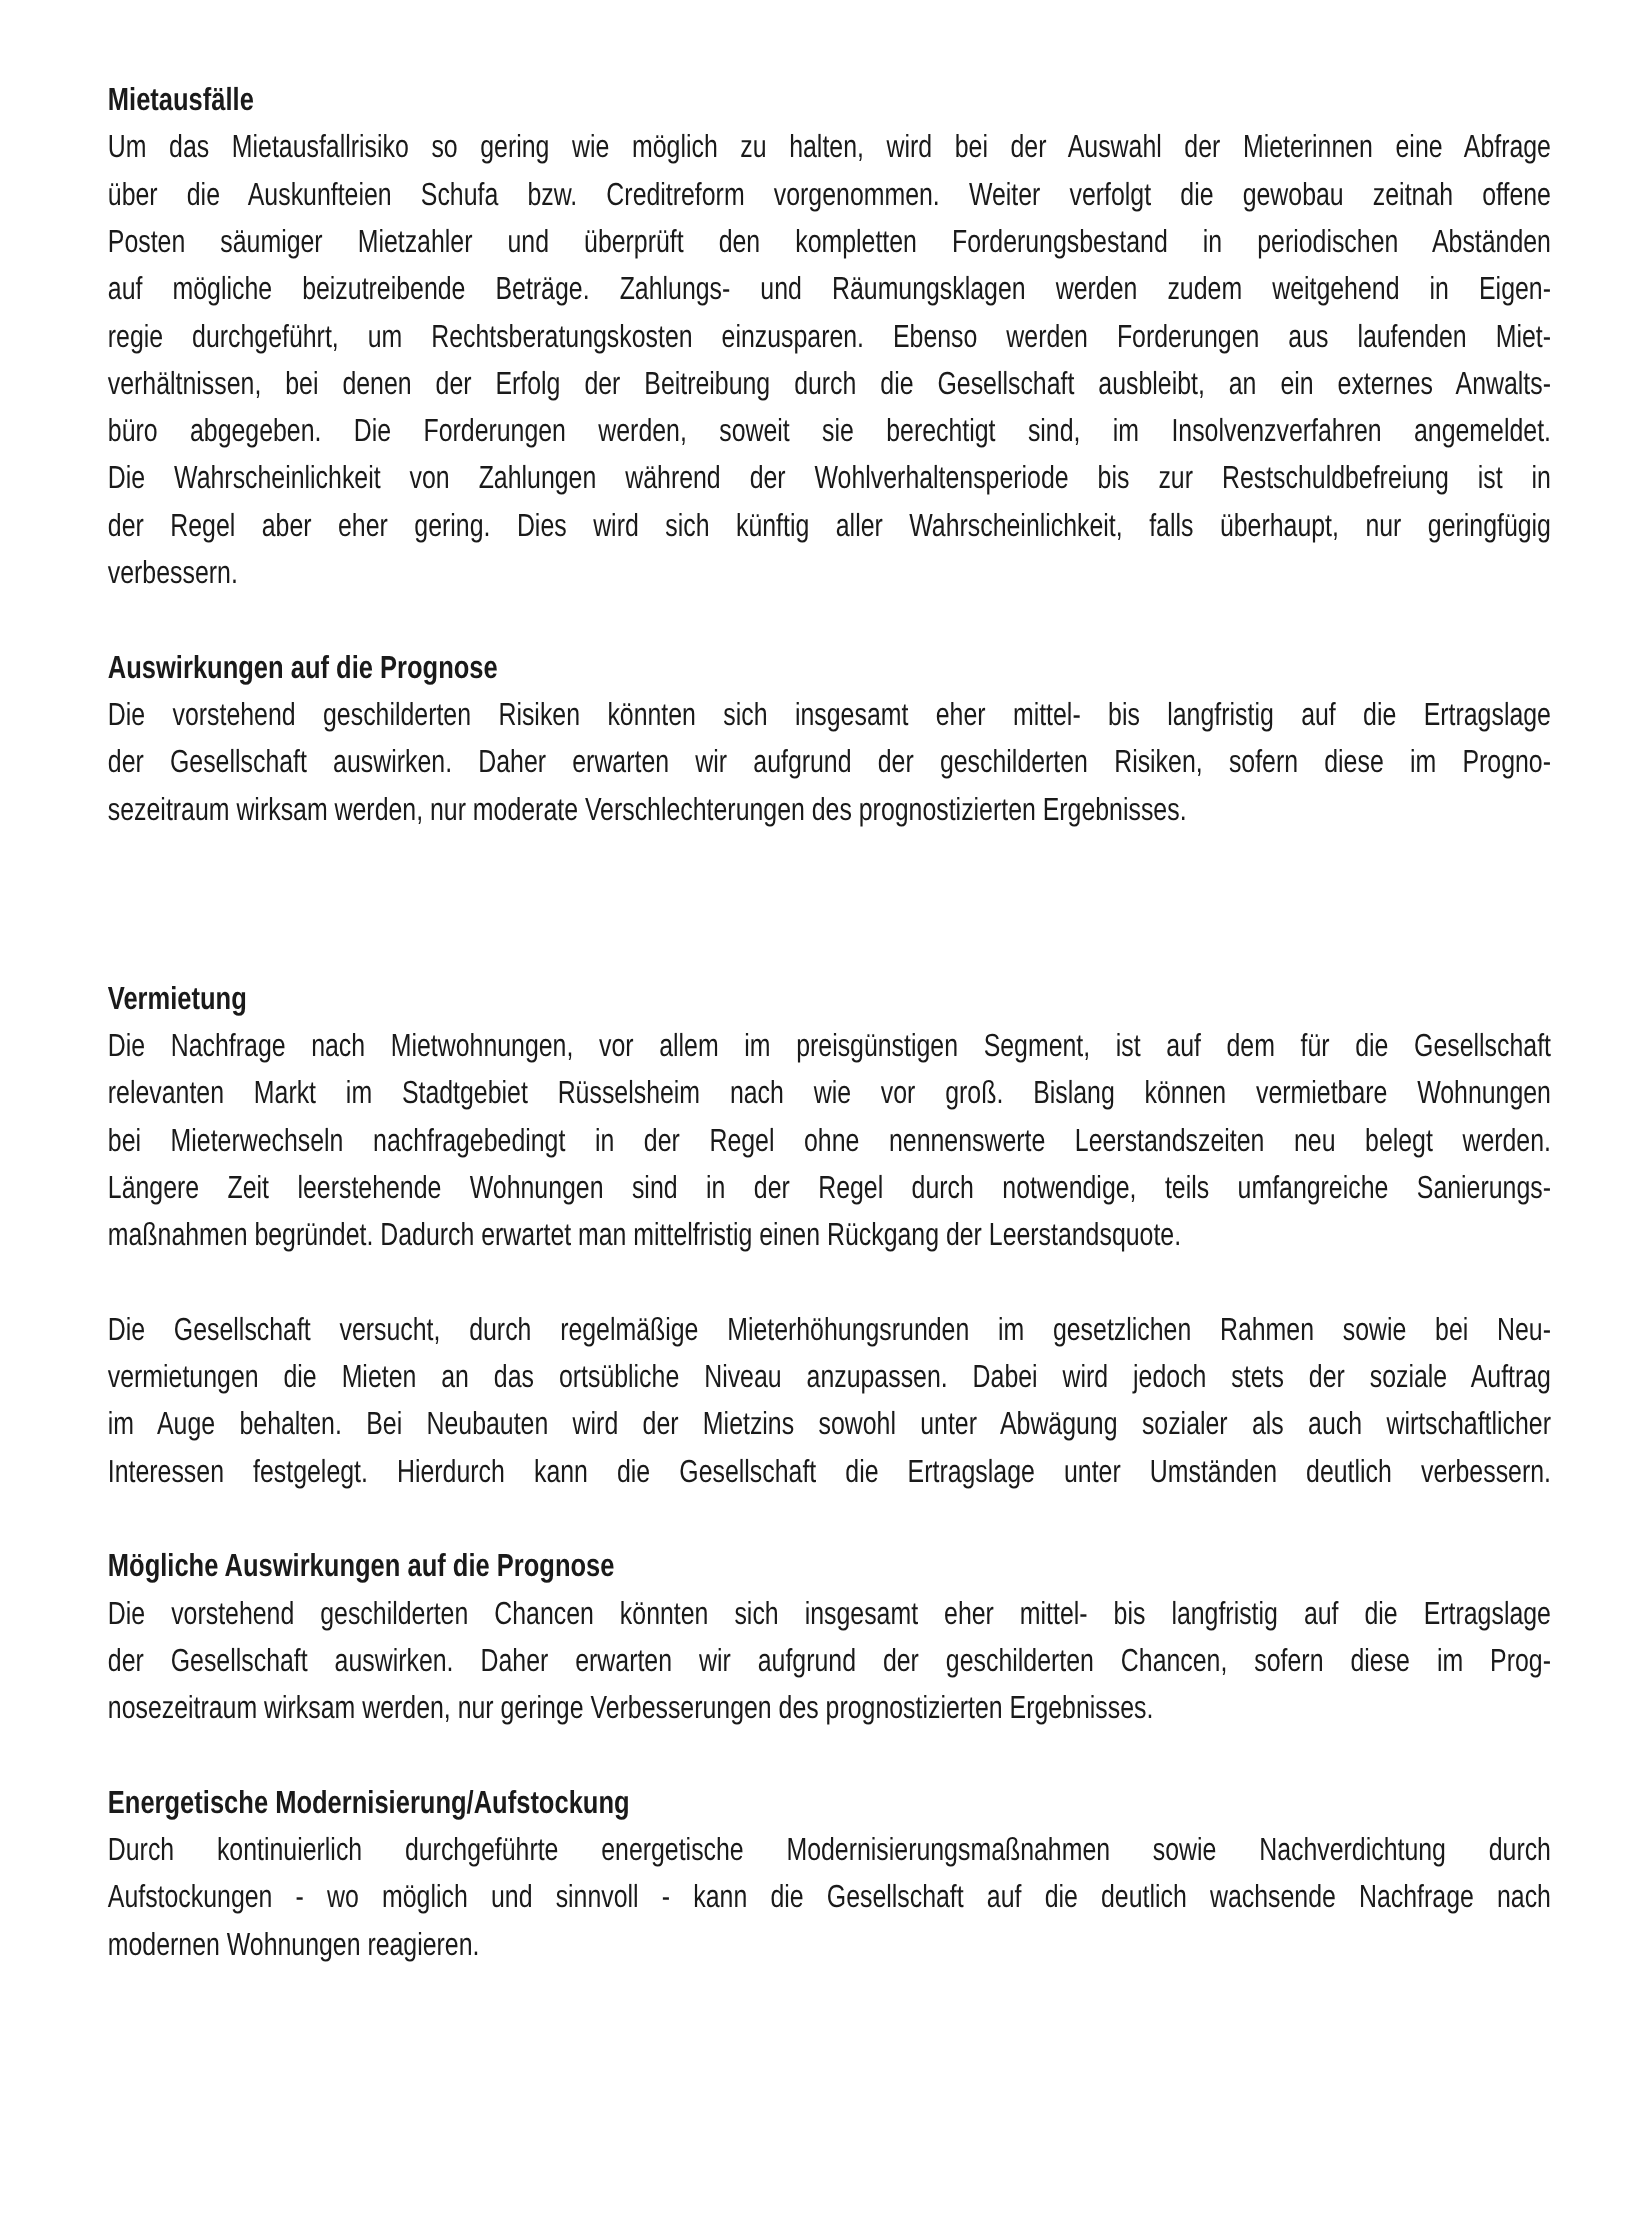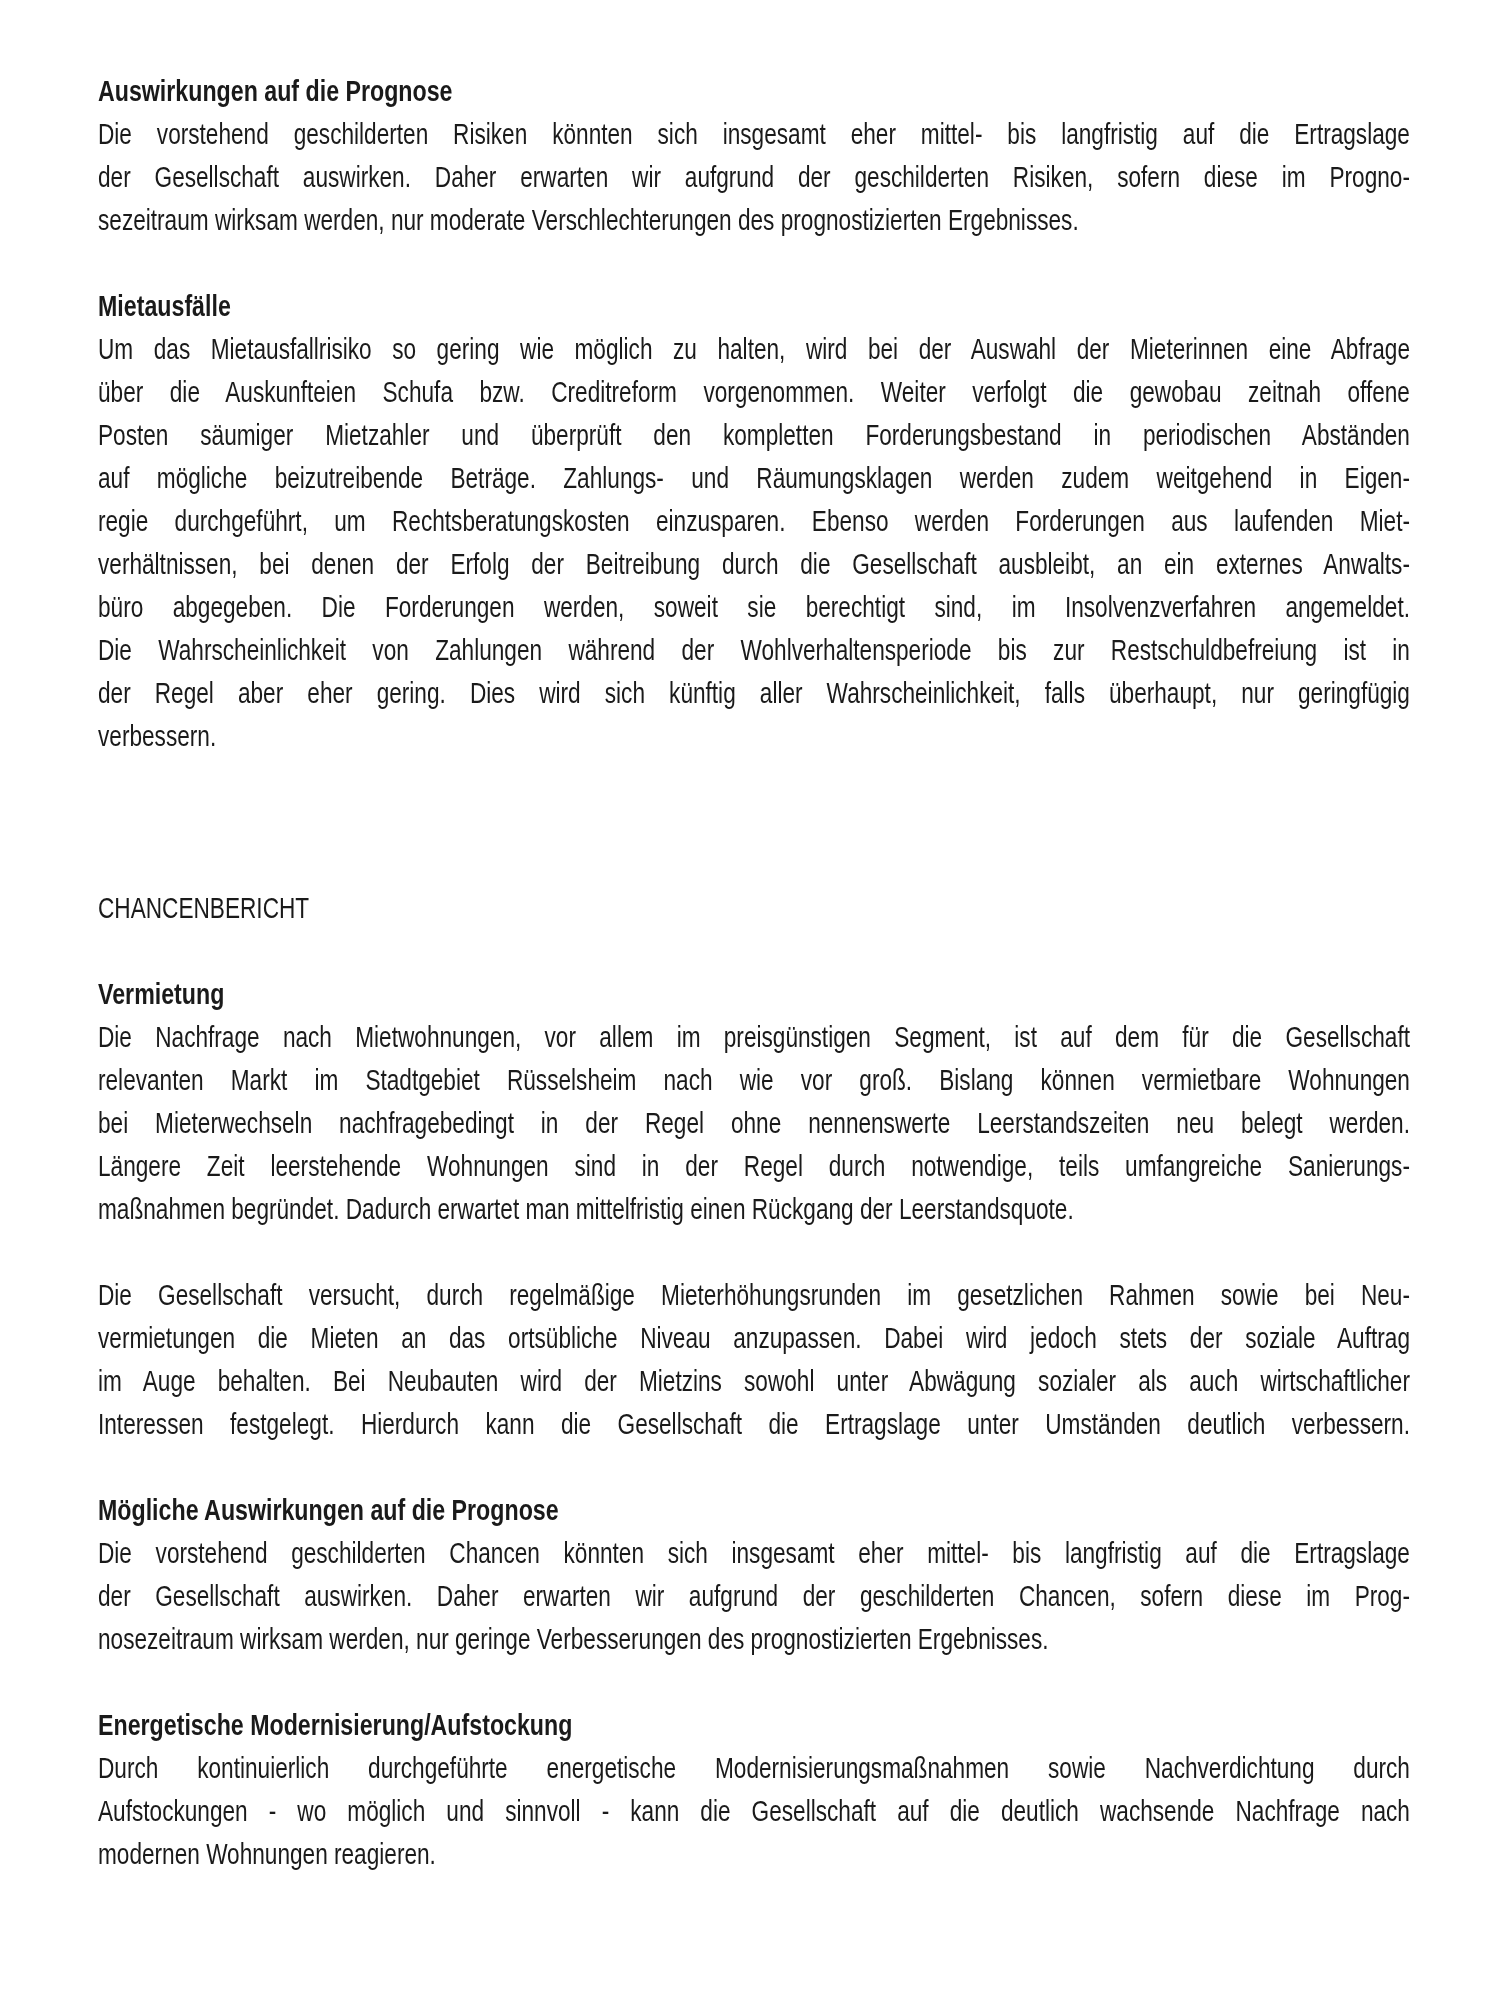"Auswirkungen auf die Prognose" div.section { order: before "Mietausfälle" -> after "Mietausfälle" }
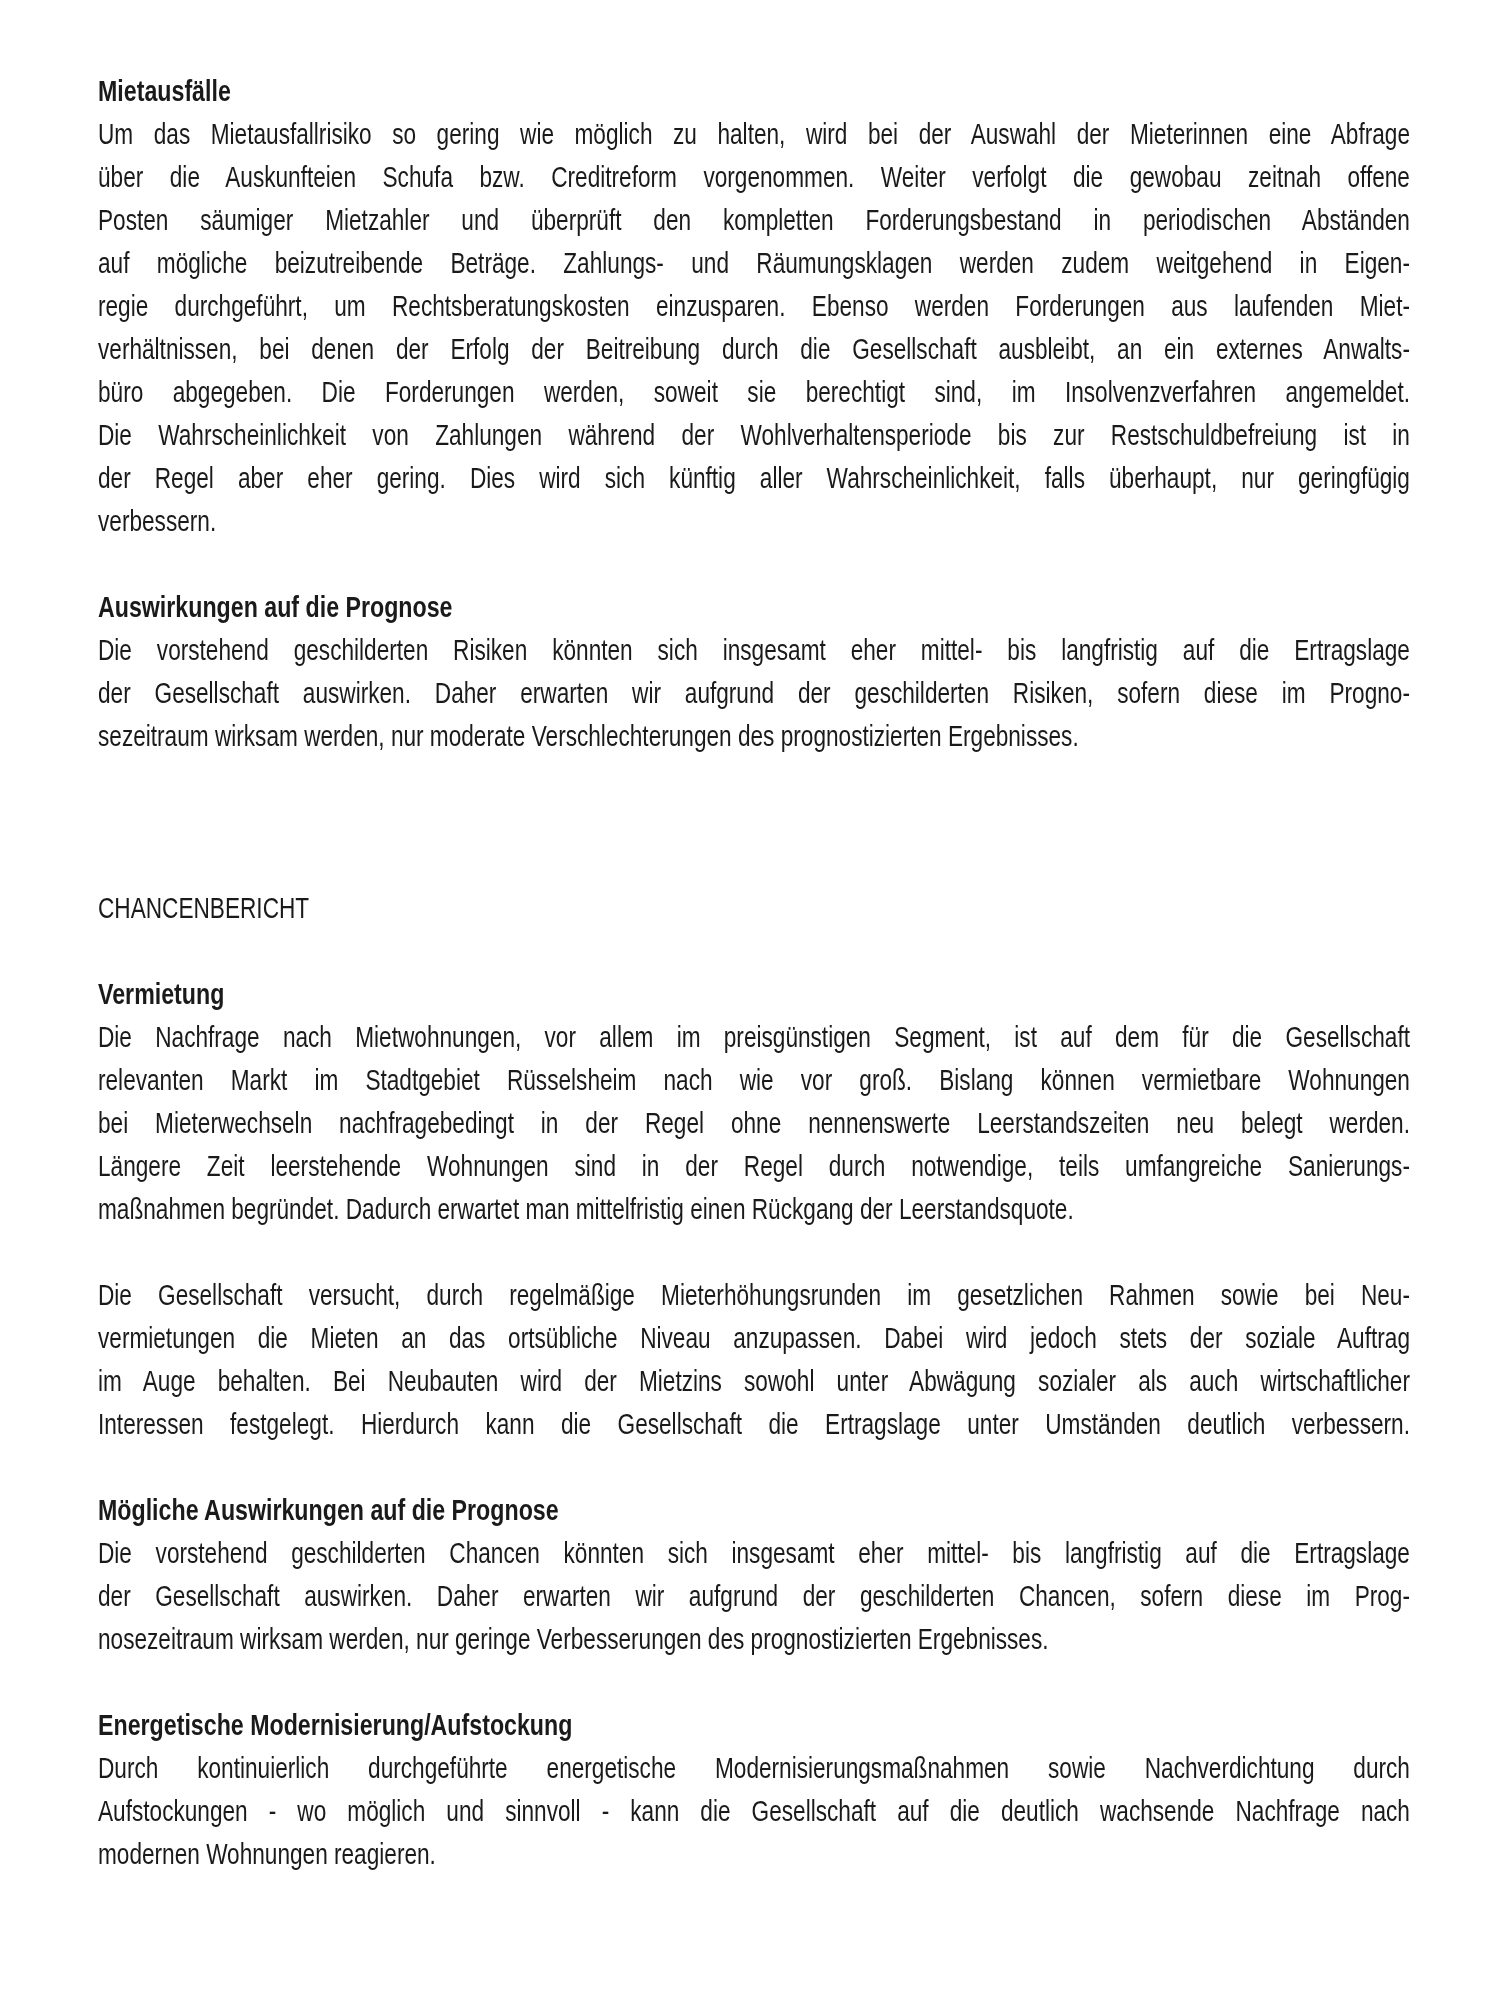"CHANCENBERICHT" div.section { html: <div> <div>CHANCENBERICHT</div> </div> -> none }
